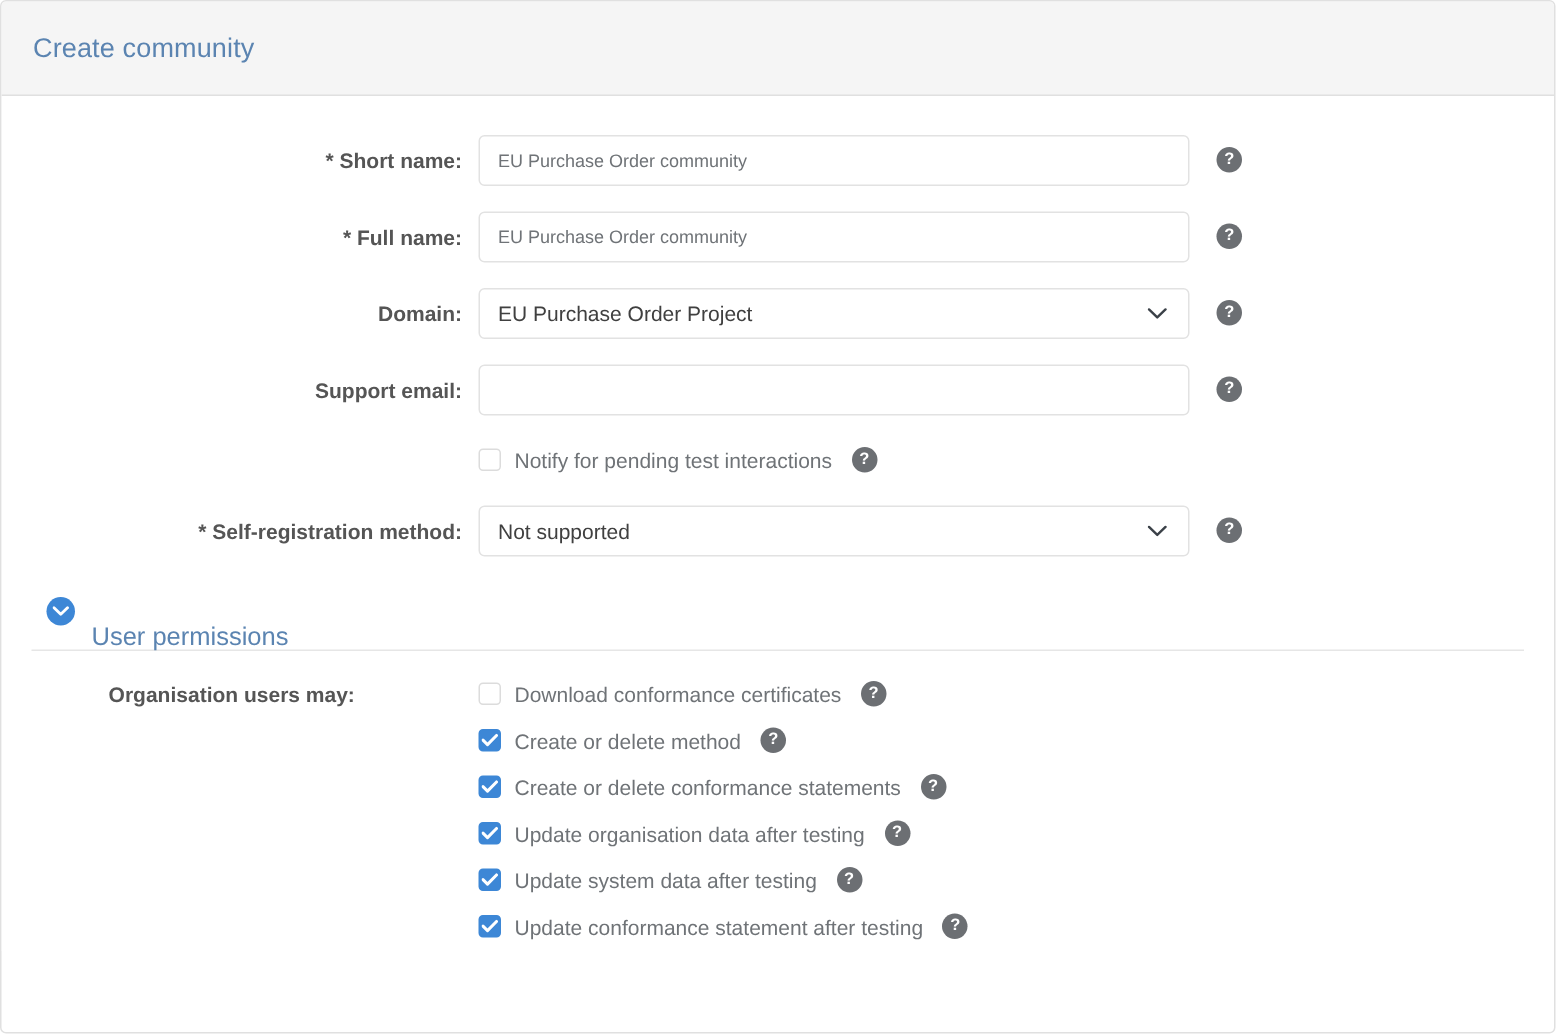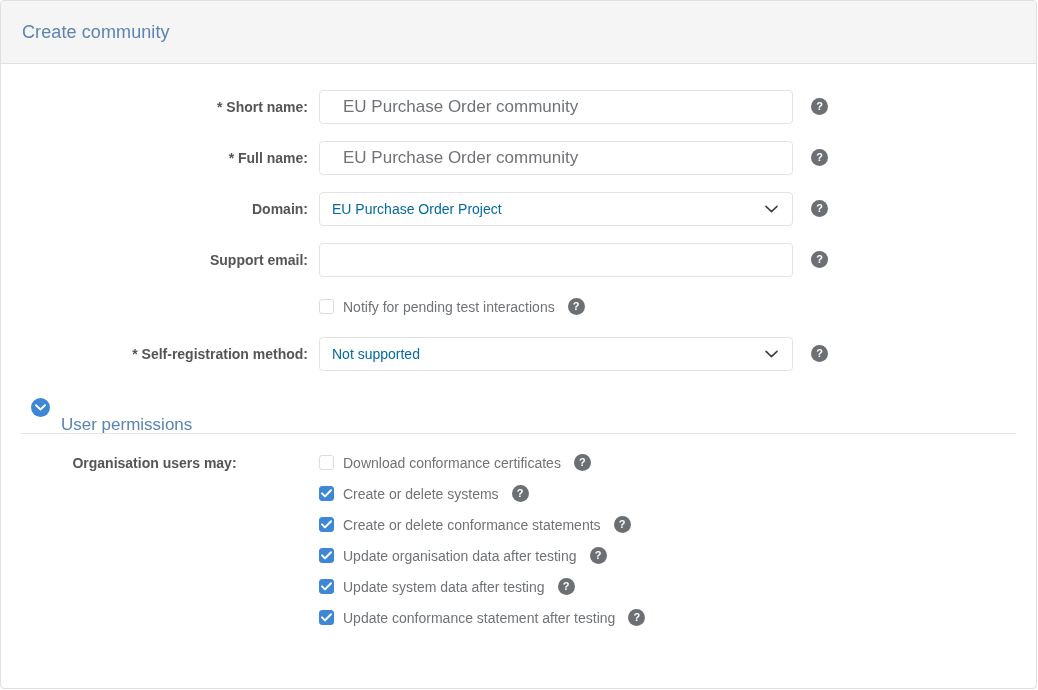"EU Purchase Order community" .text-input { font-size: 17px -> 12px; padding: 0 23px -> 0 12px }
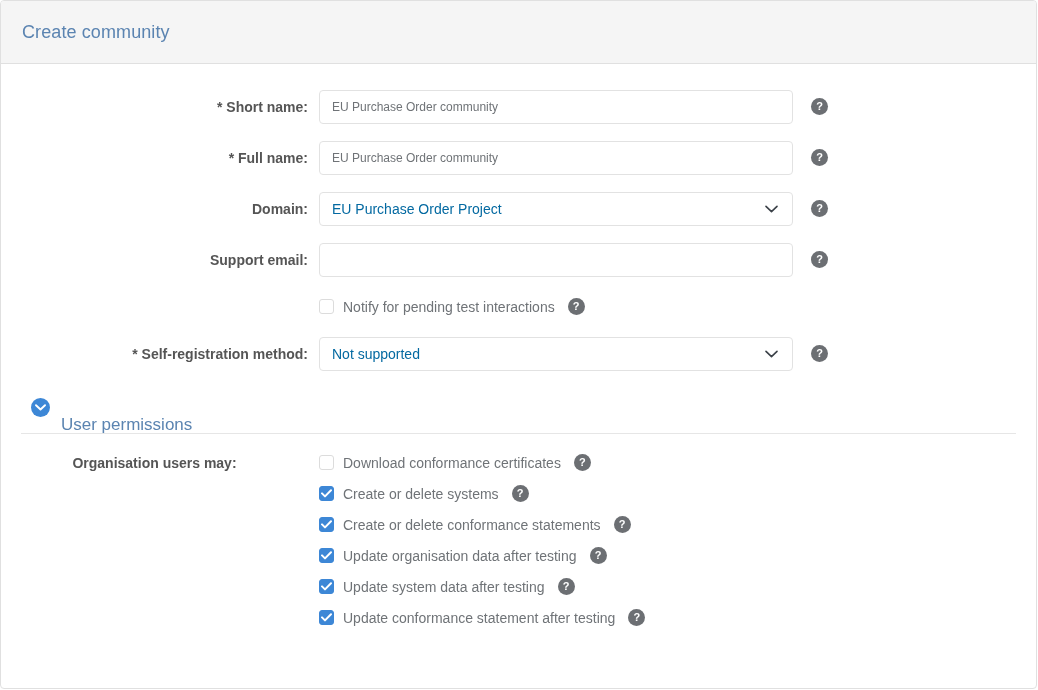"EU Purchase Order Project" .select-box { color: #0369a1 -> #404040 }
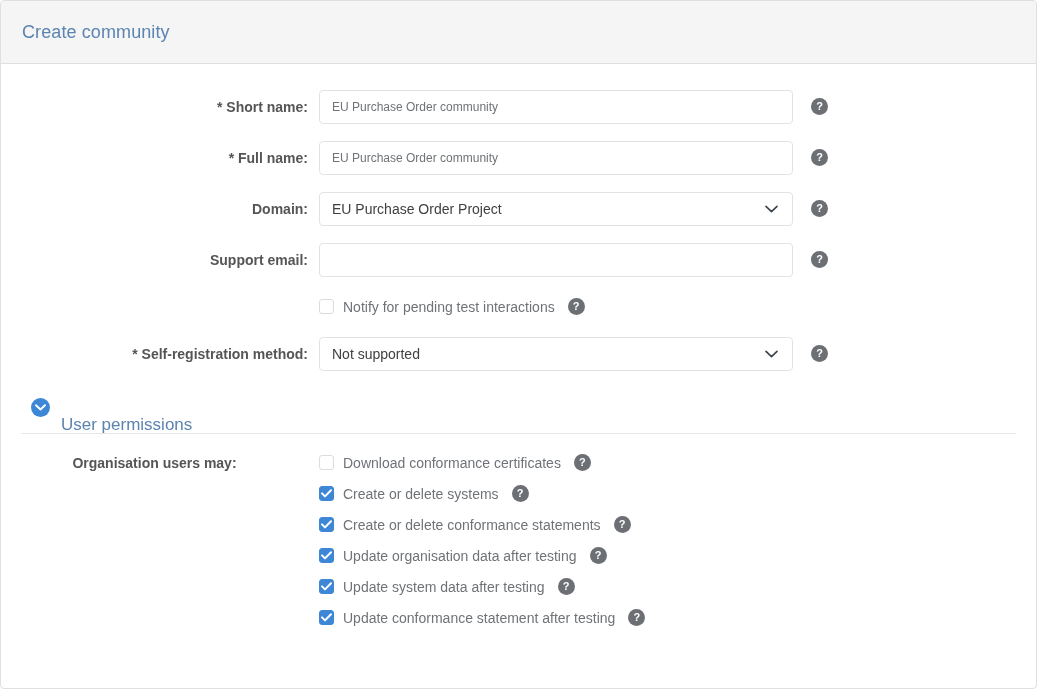"Create or delete systems" span.cb-label { text: systems -> method }
